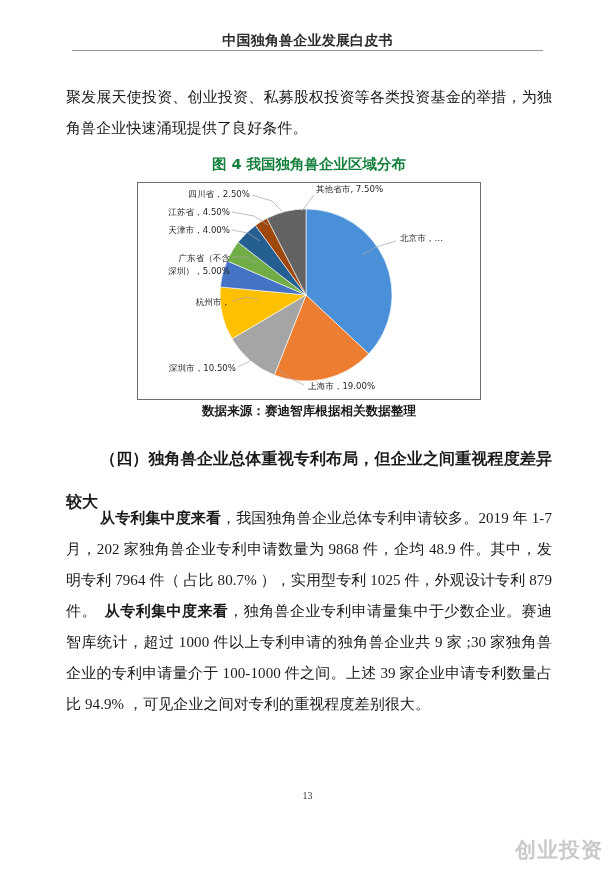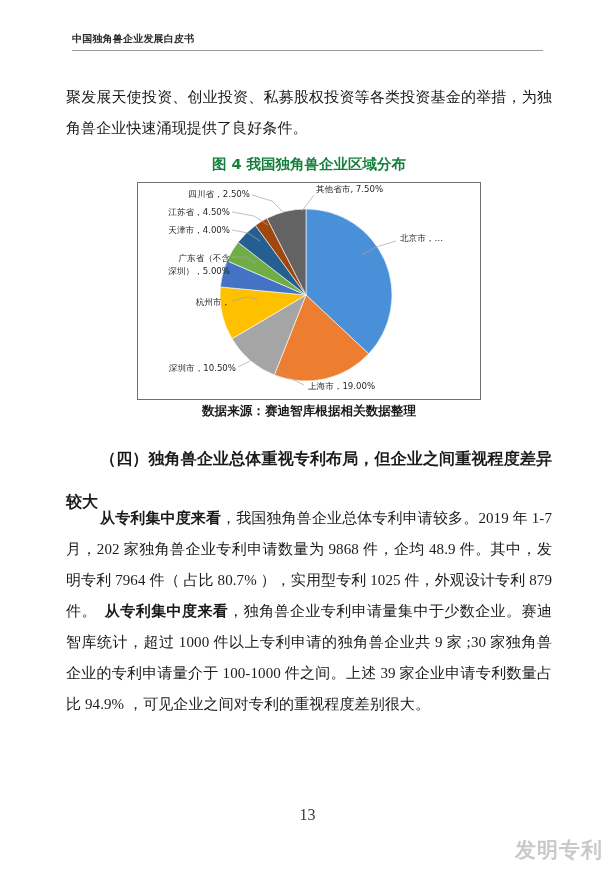"中国独角兽企业发展白皮书" #running-header { font-size: 10px -> 14px; text-align: left -> center }
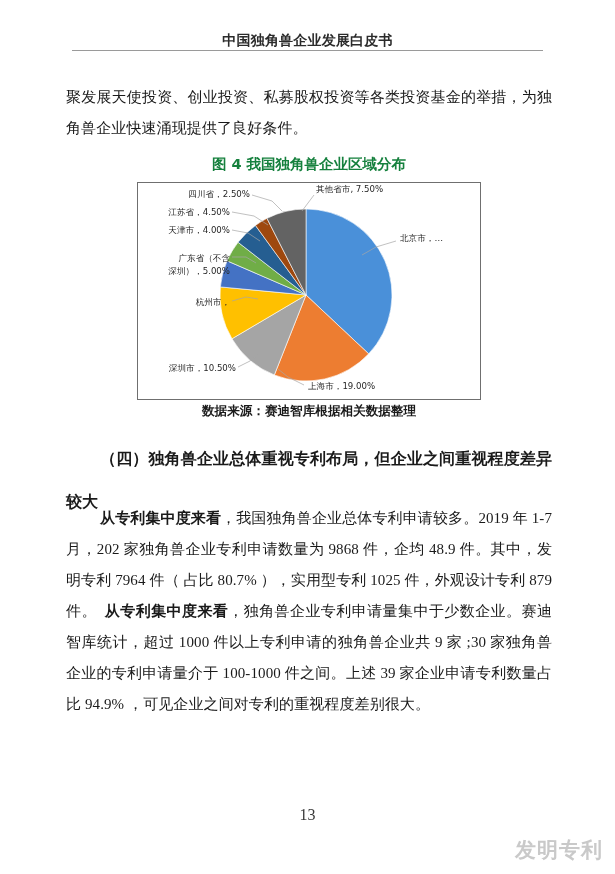"13" #page-number { font-size: 16px -> 10px; margin-top: 16px -> none }
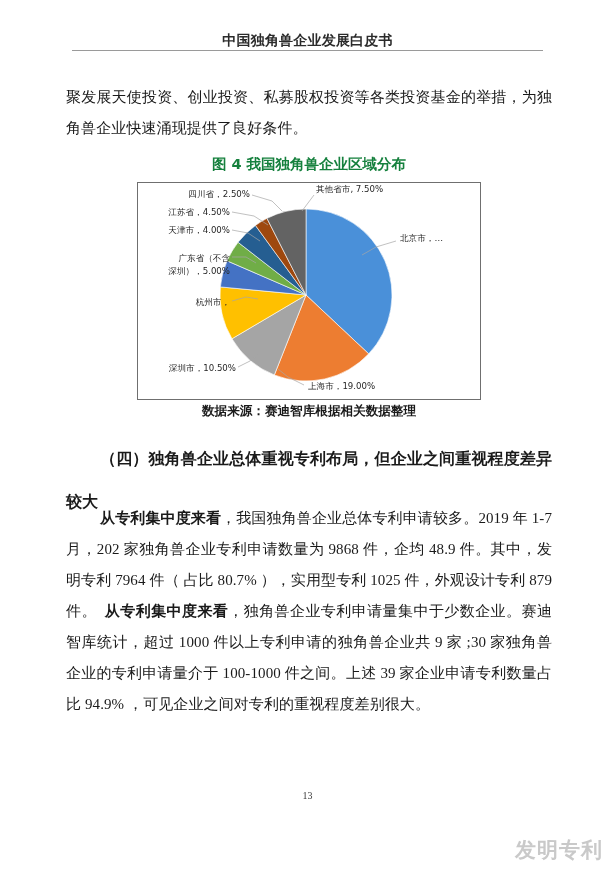"发明专利" div { text: 发明专利 -> 创业投资 }
